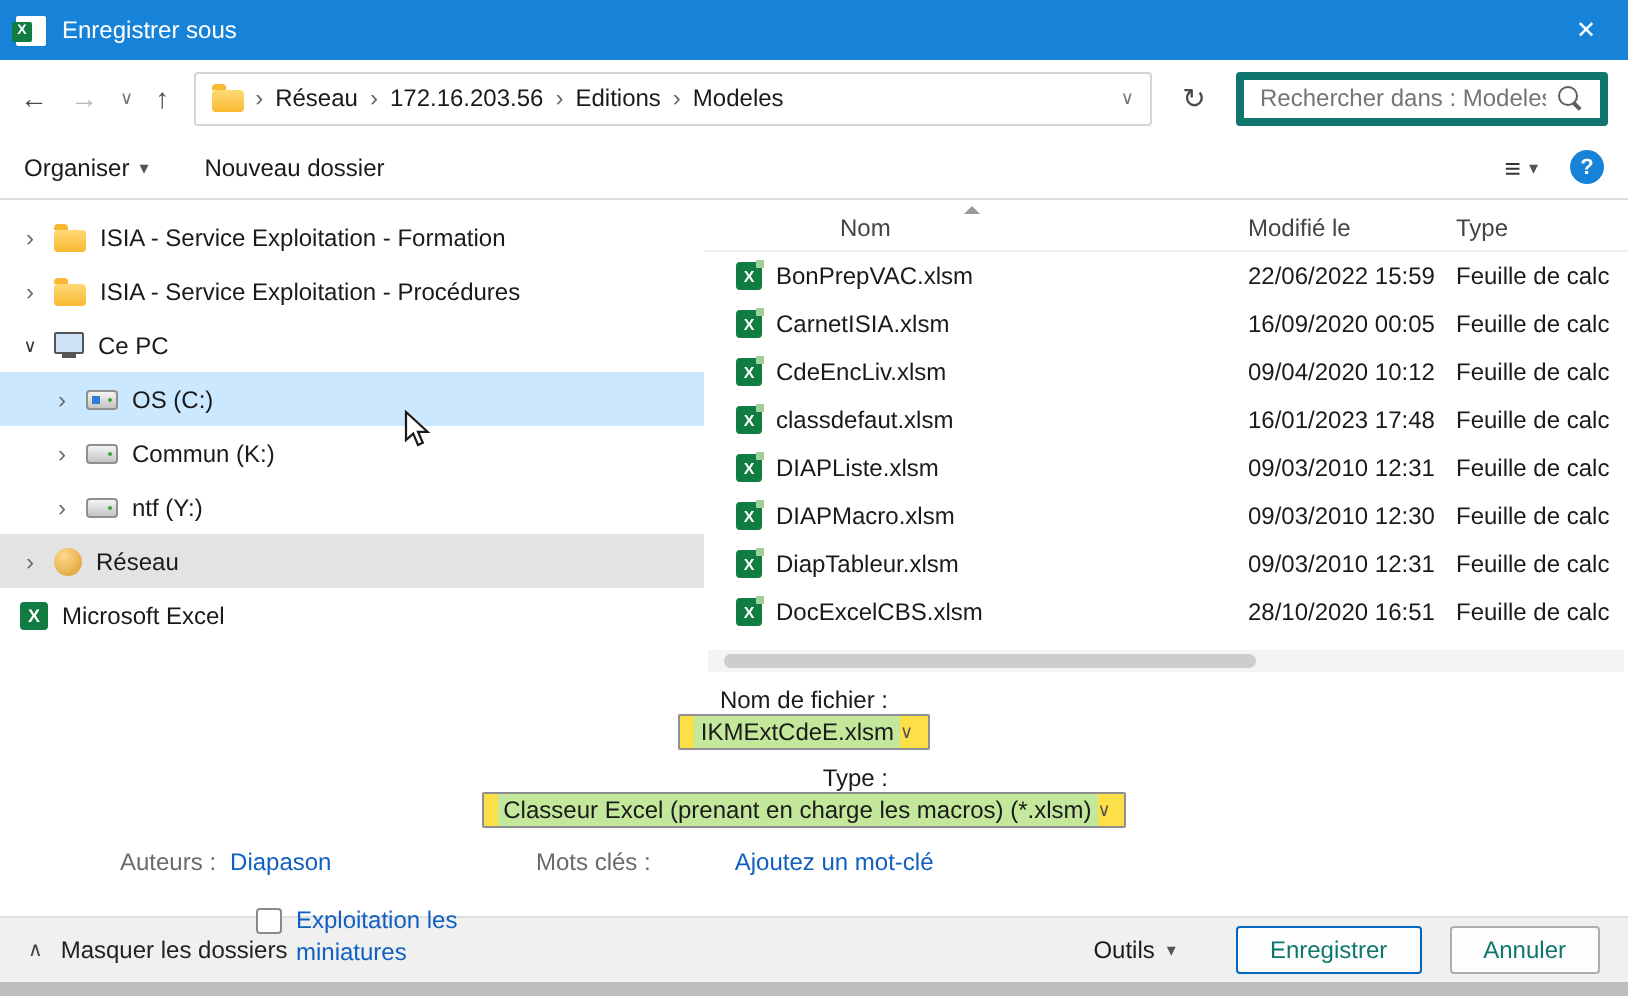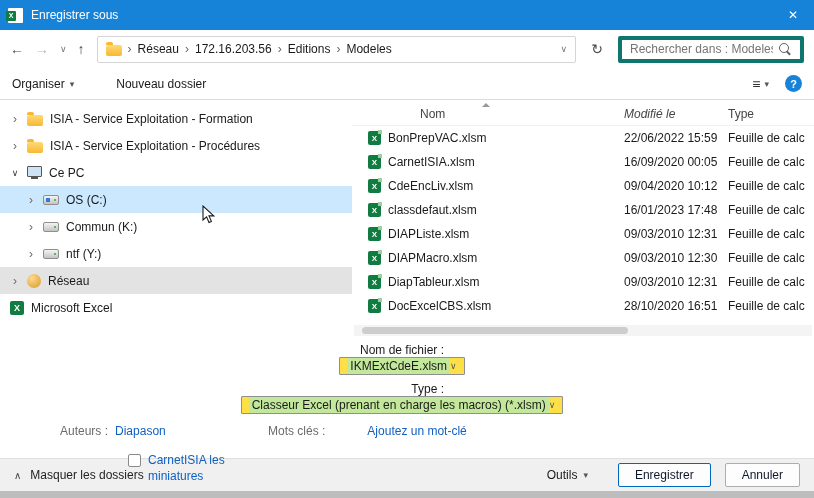"Organiser" .cmdbar { gap: 42px -> 28px }
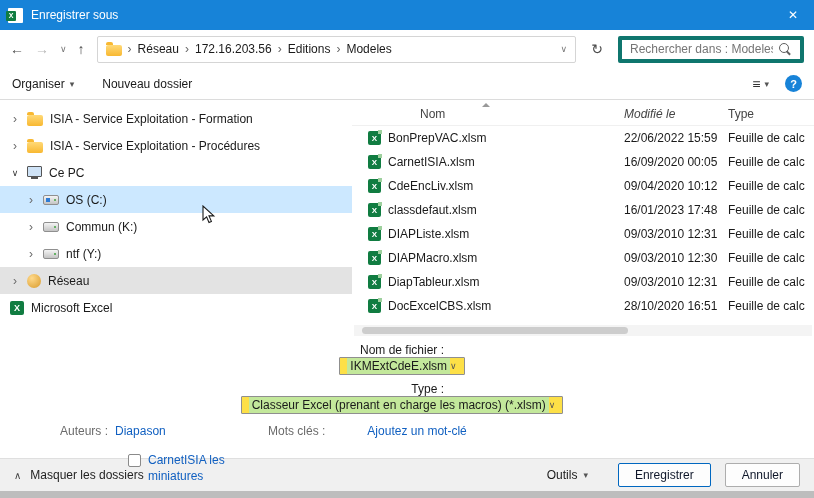"Modifié le" .lh-mod { font-style: italic -> none }
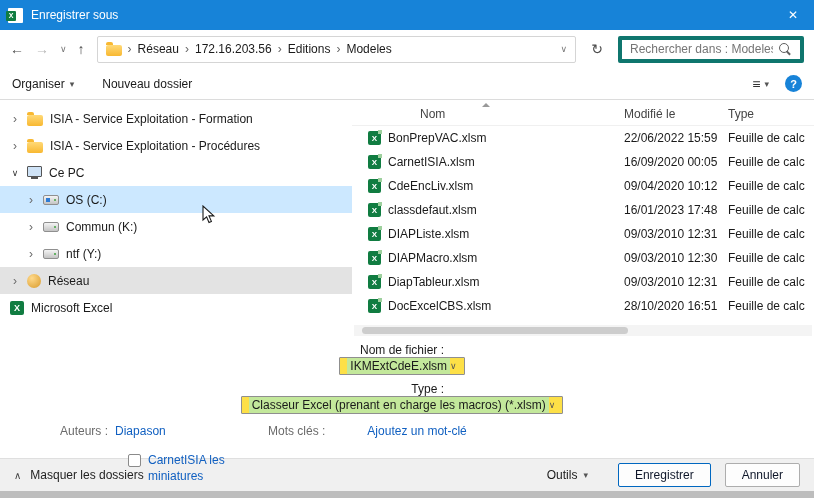"CarnetISIA les miniatures" span.cb-label { text: CarnetISIA -> Exploitation }
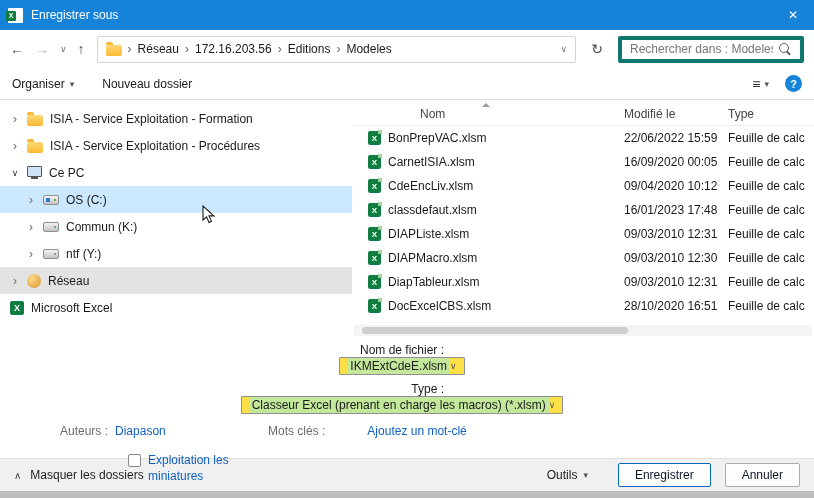"Enregistrer" .btn { color: #0f172a -> #0f766e }
